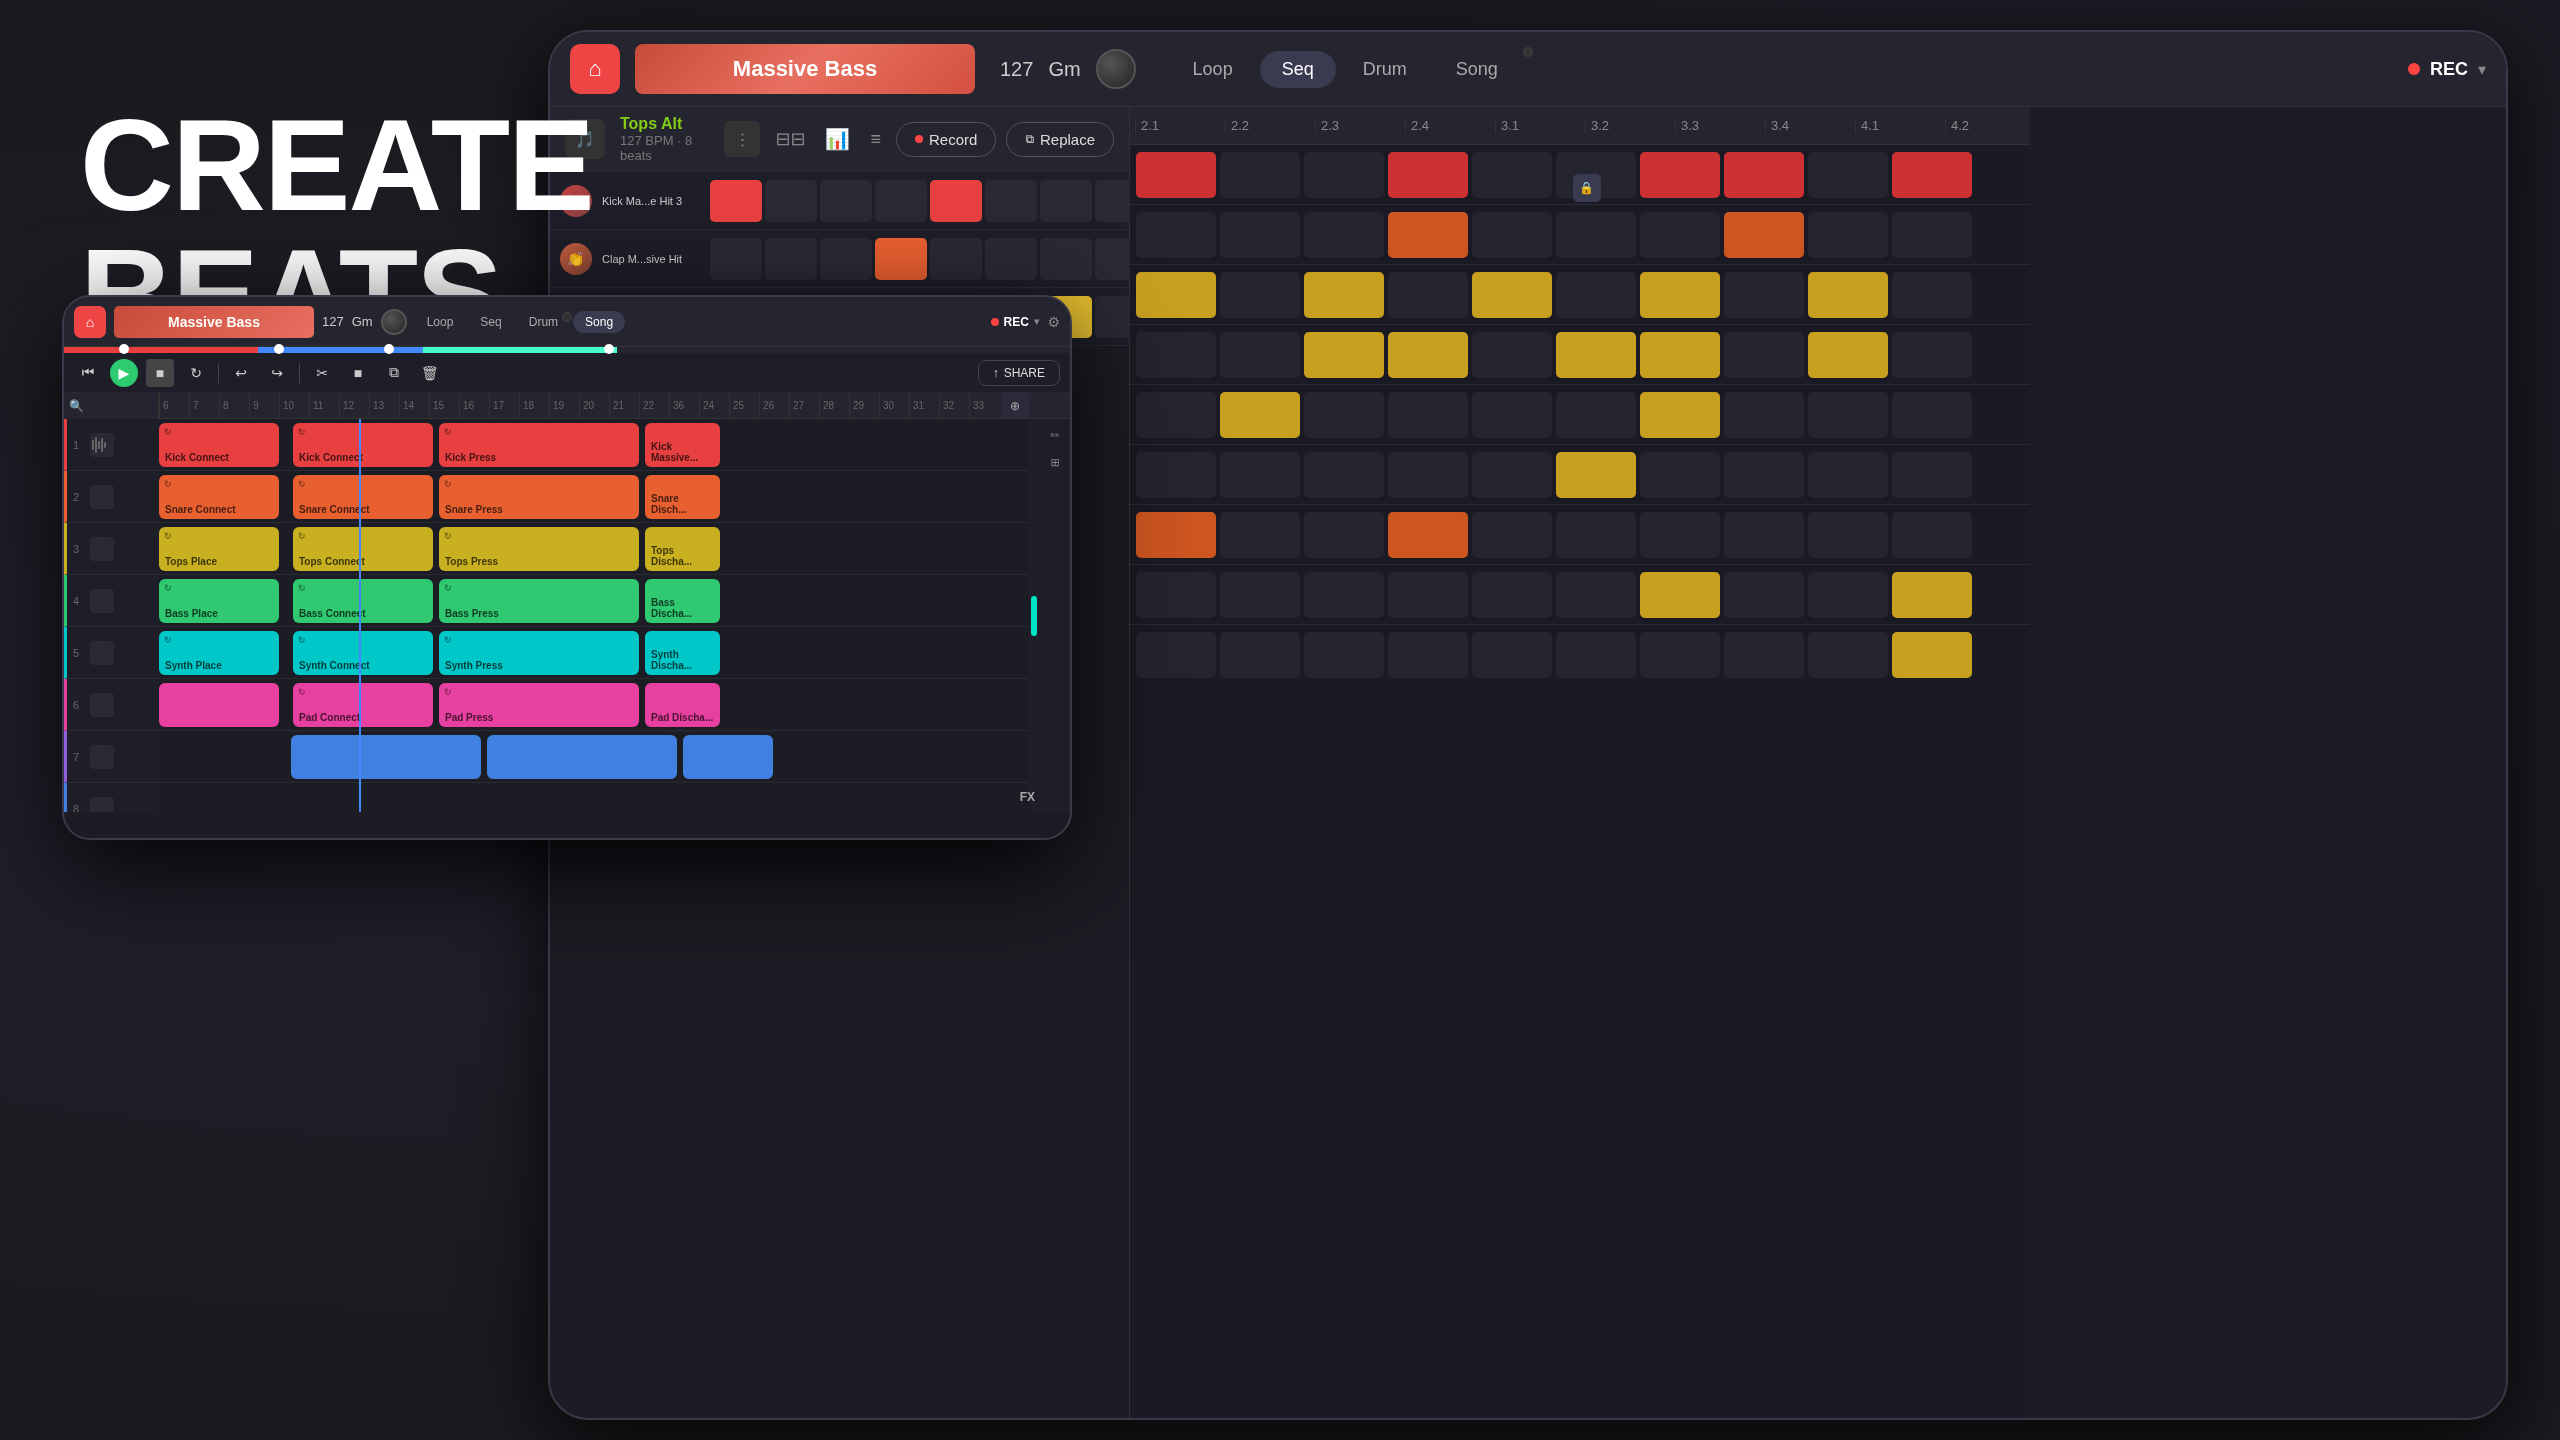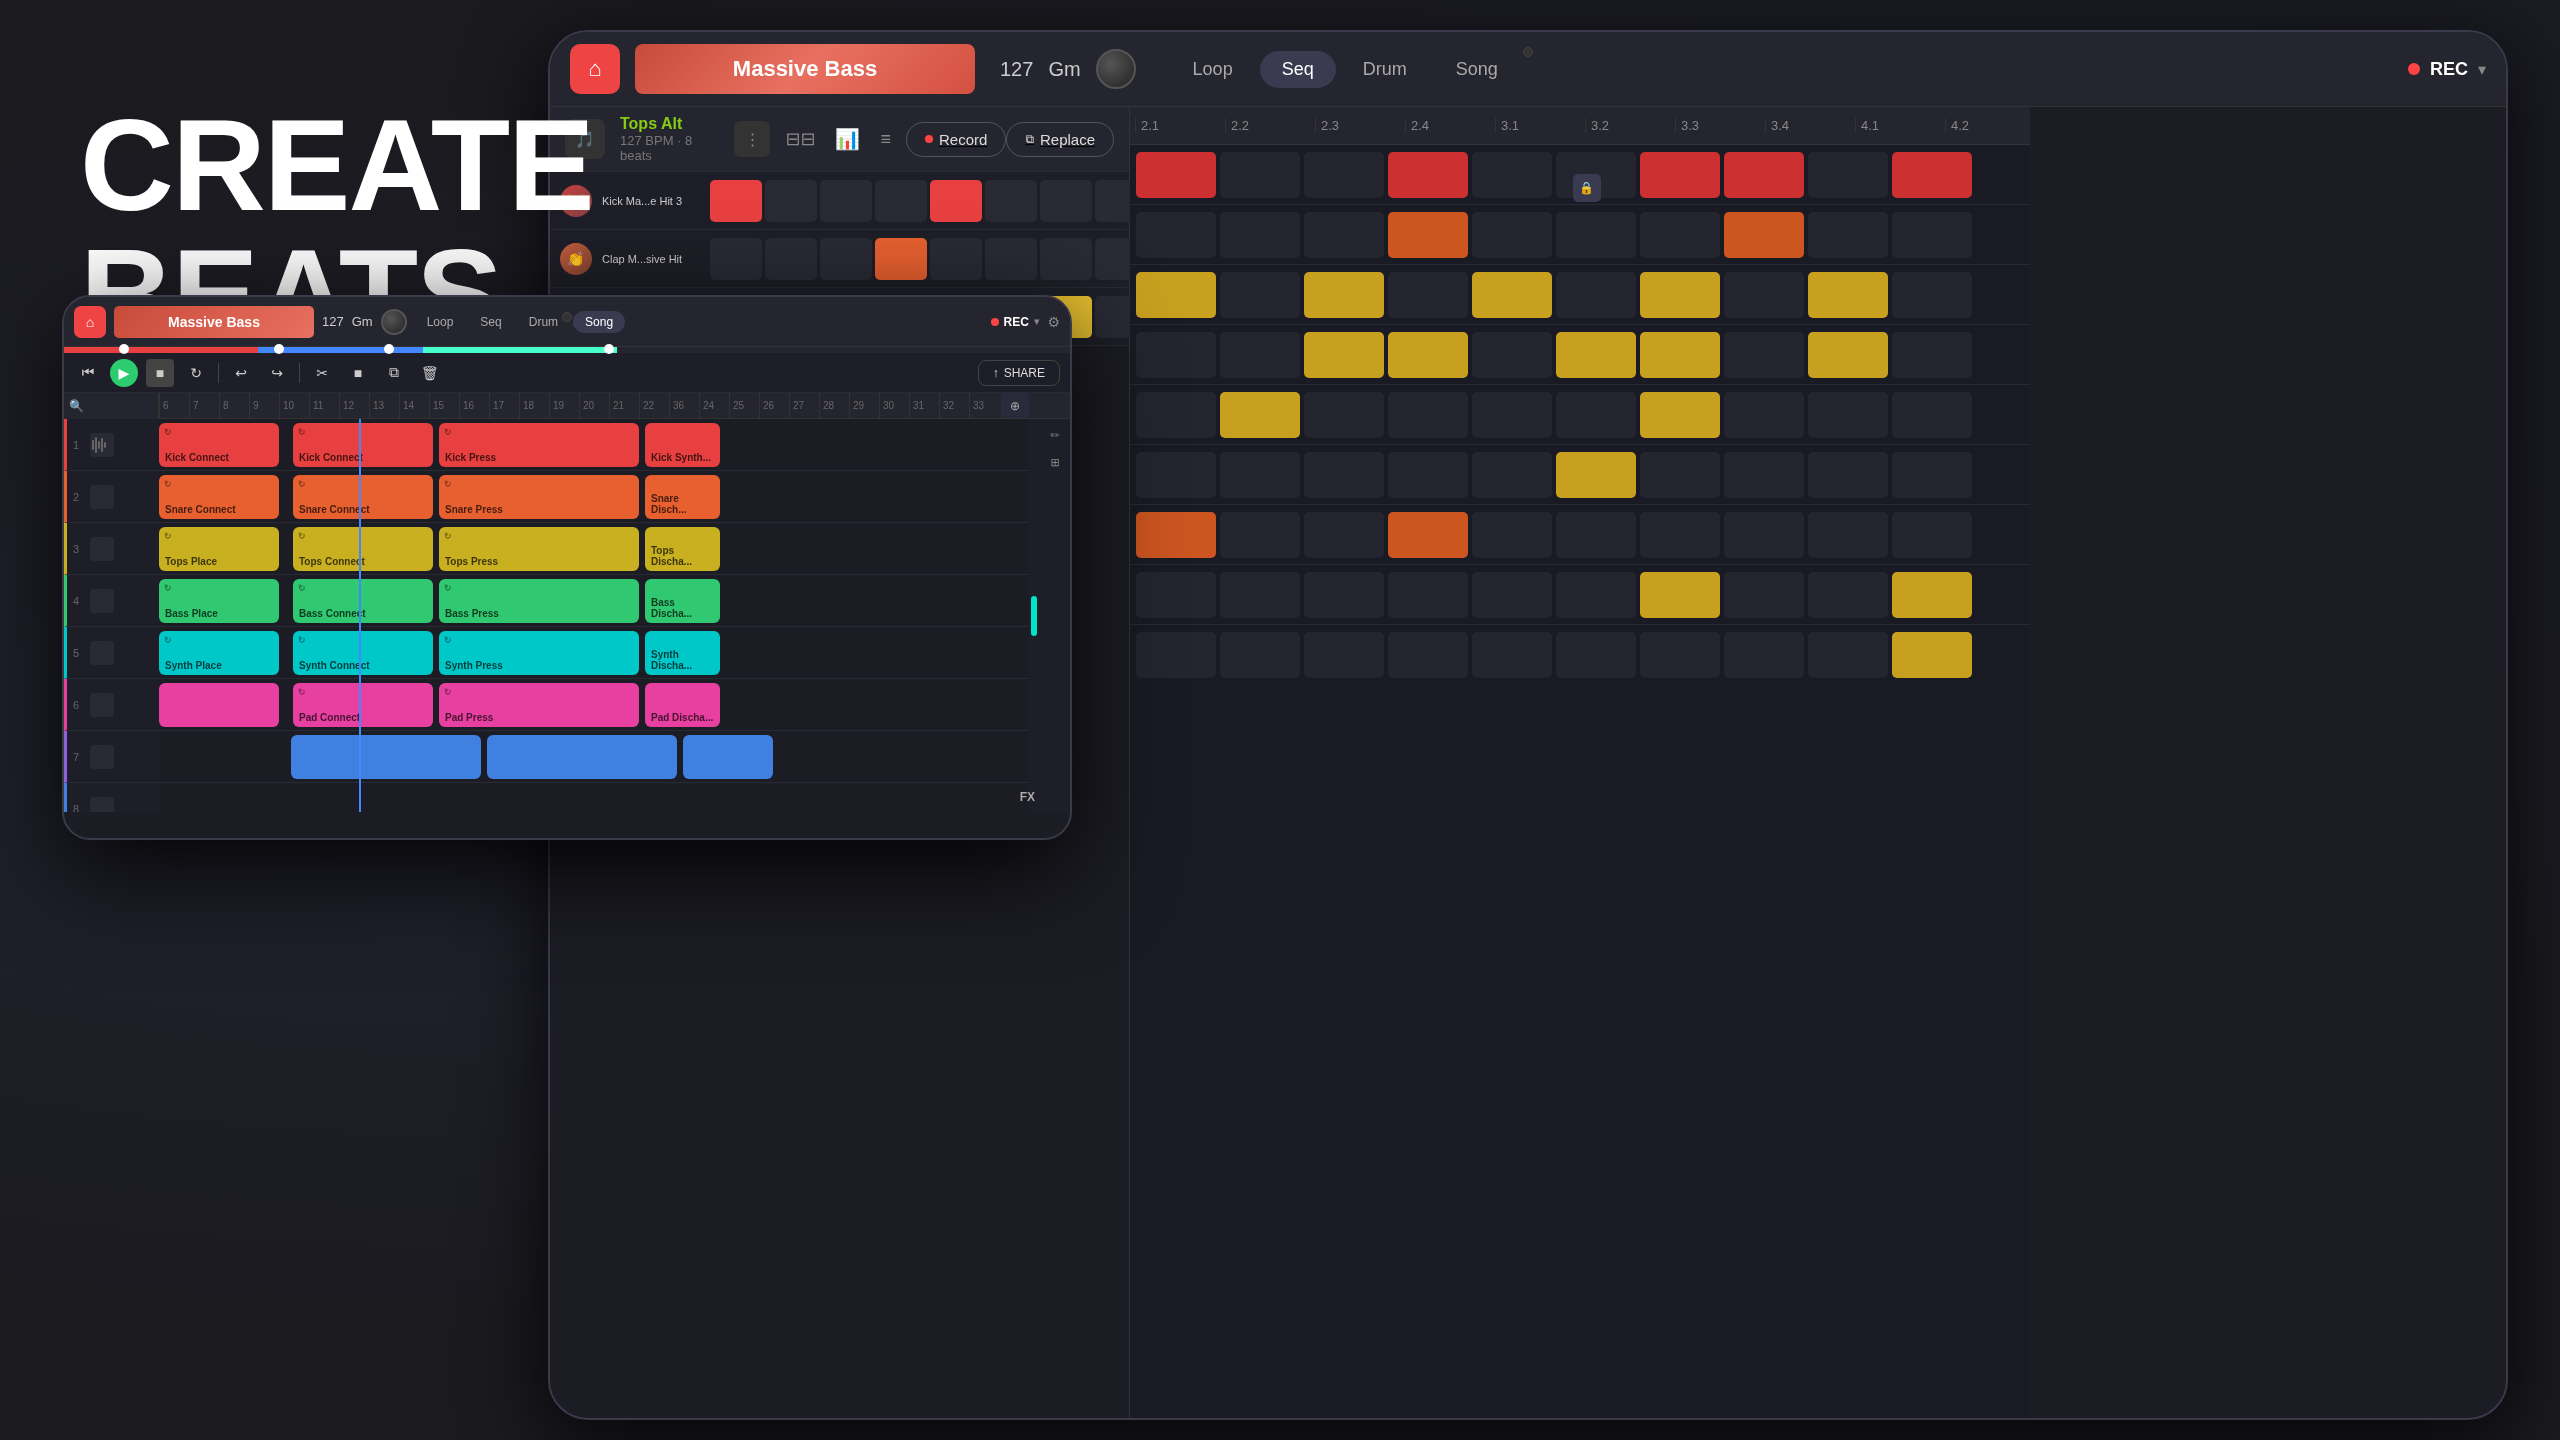"Record" .back-rec-replace { gap: none -> 10px; text-decoration: underline -> none }
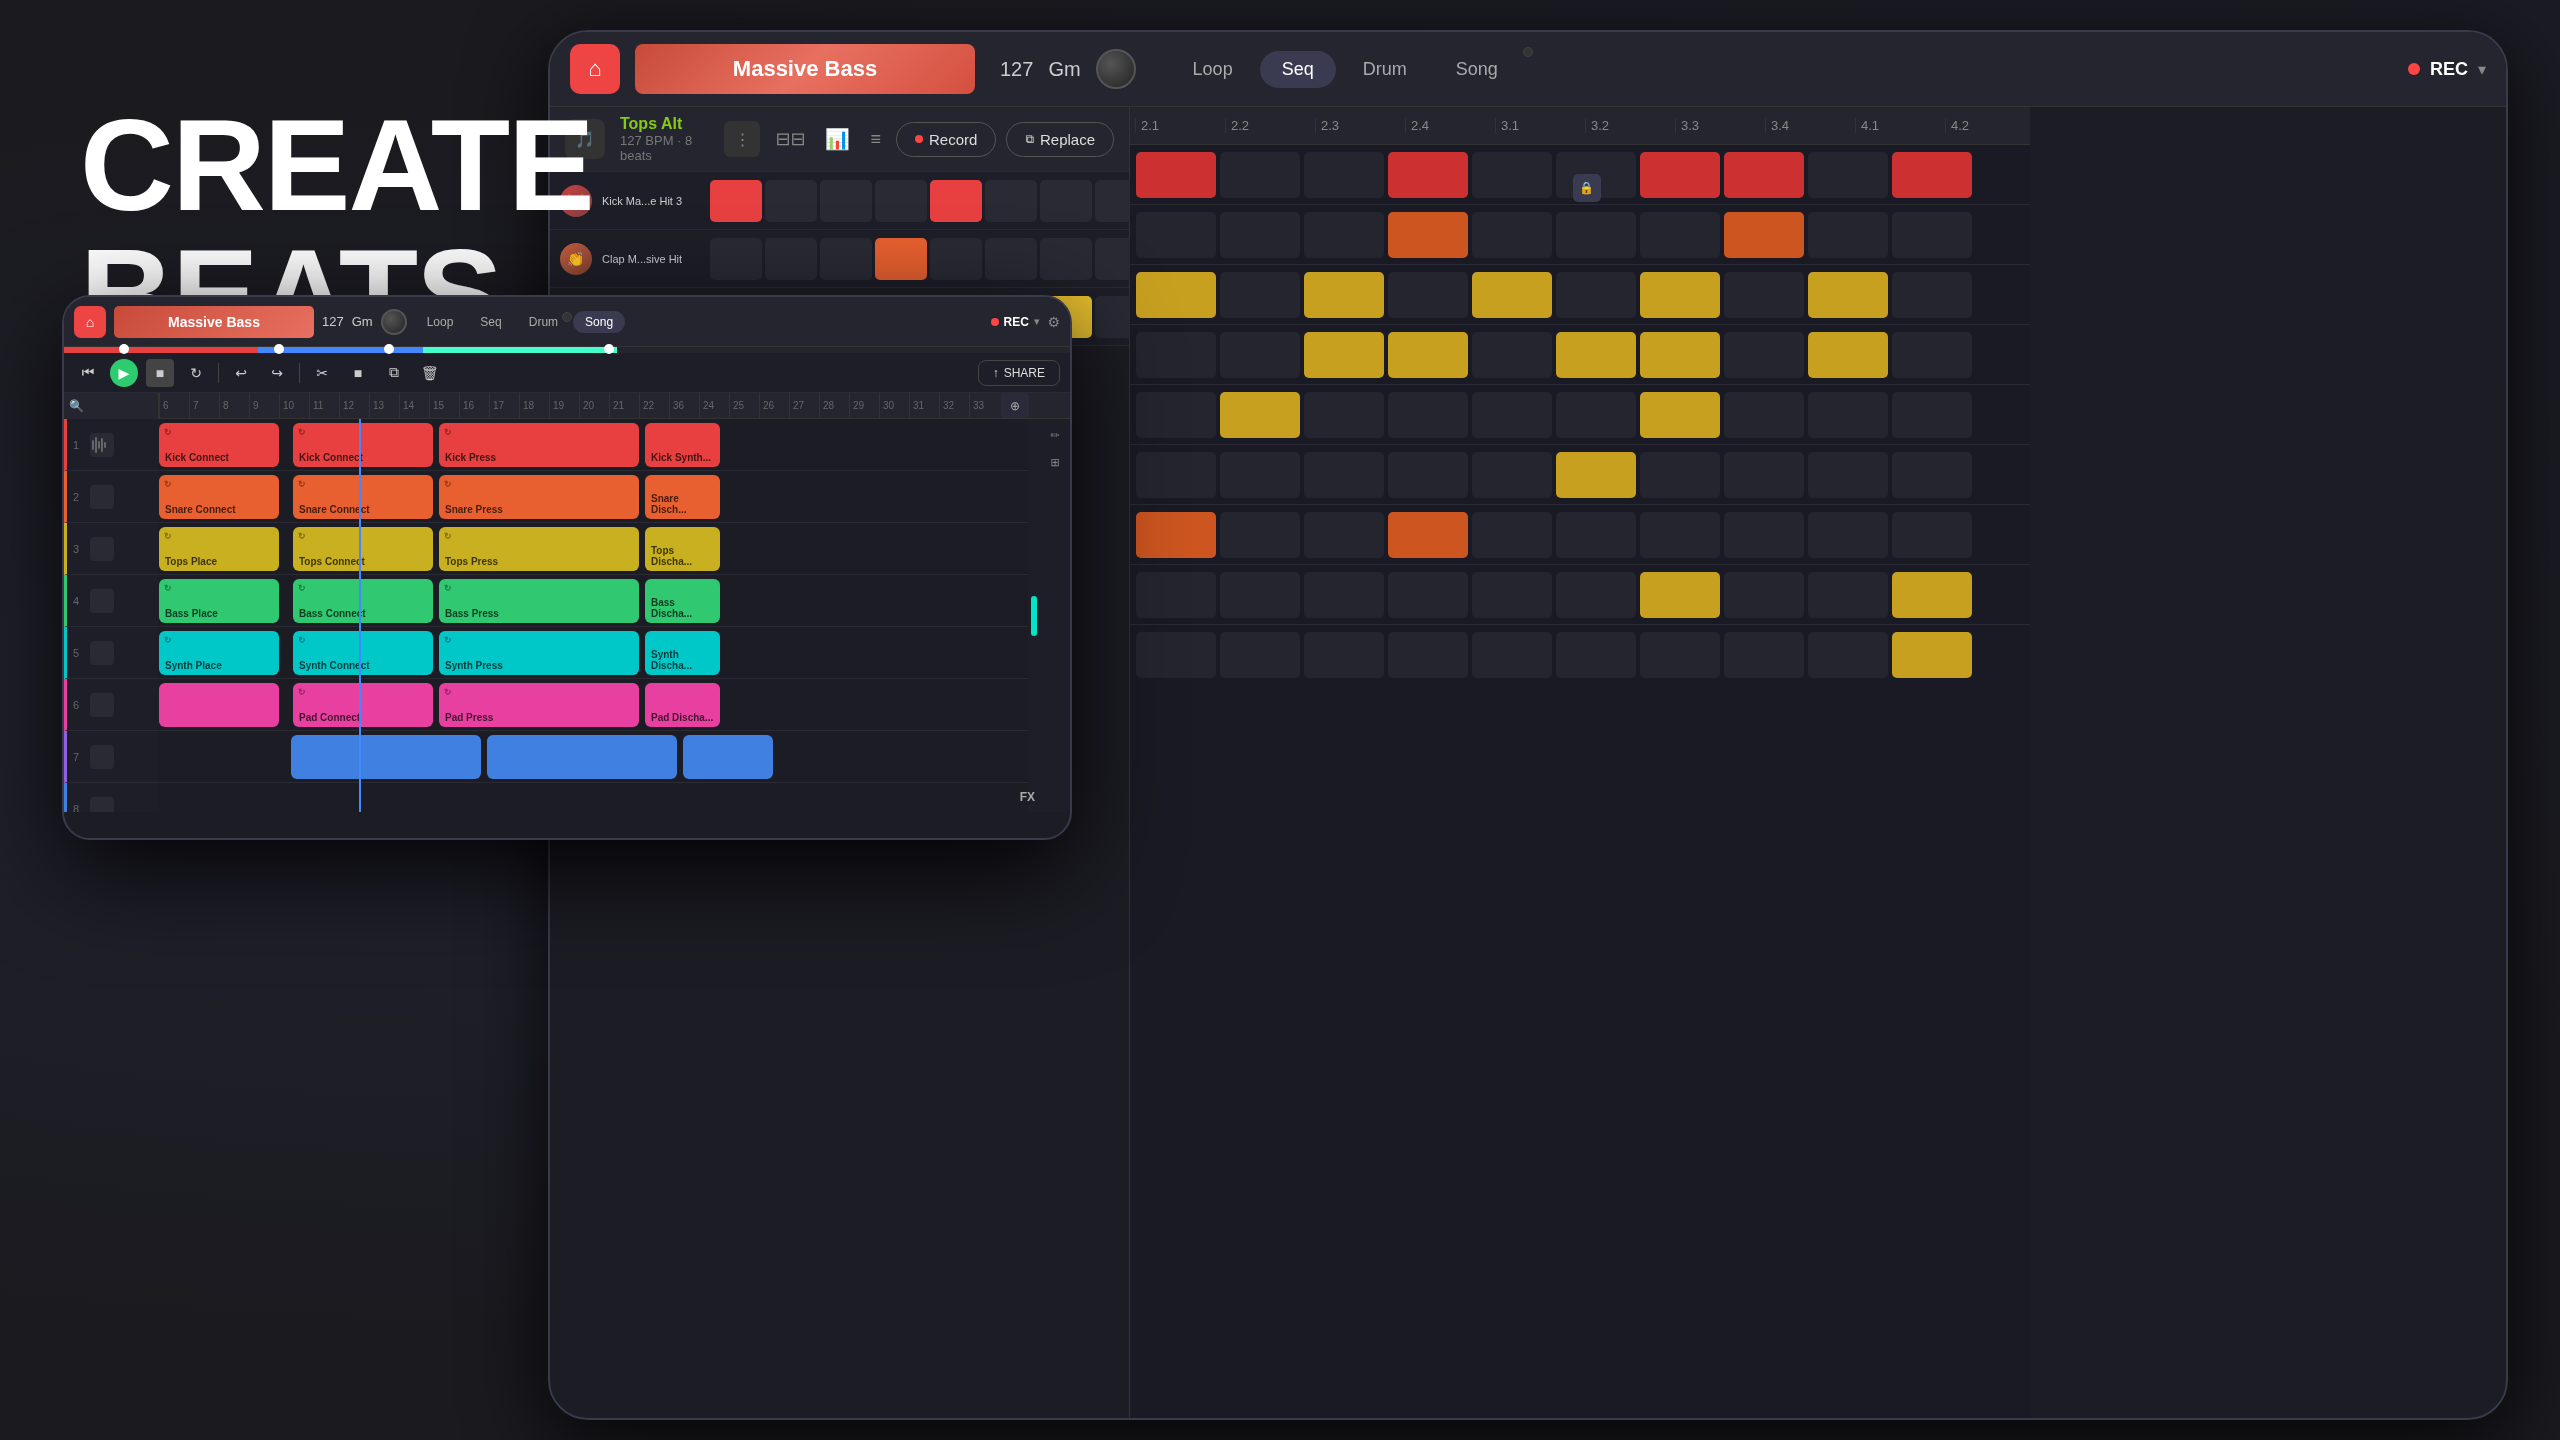"Kick Synth..." span { text: Synth -> Massive }
